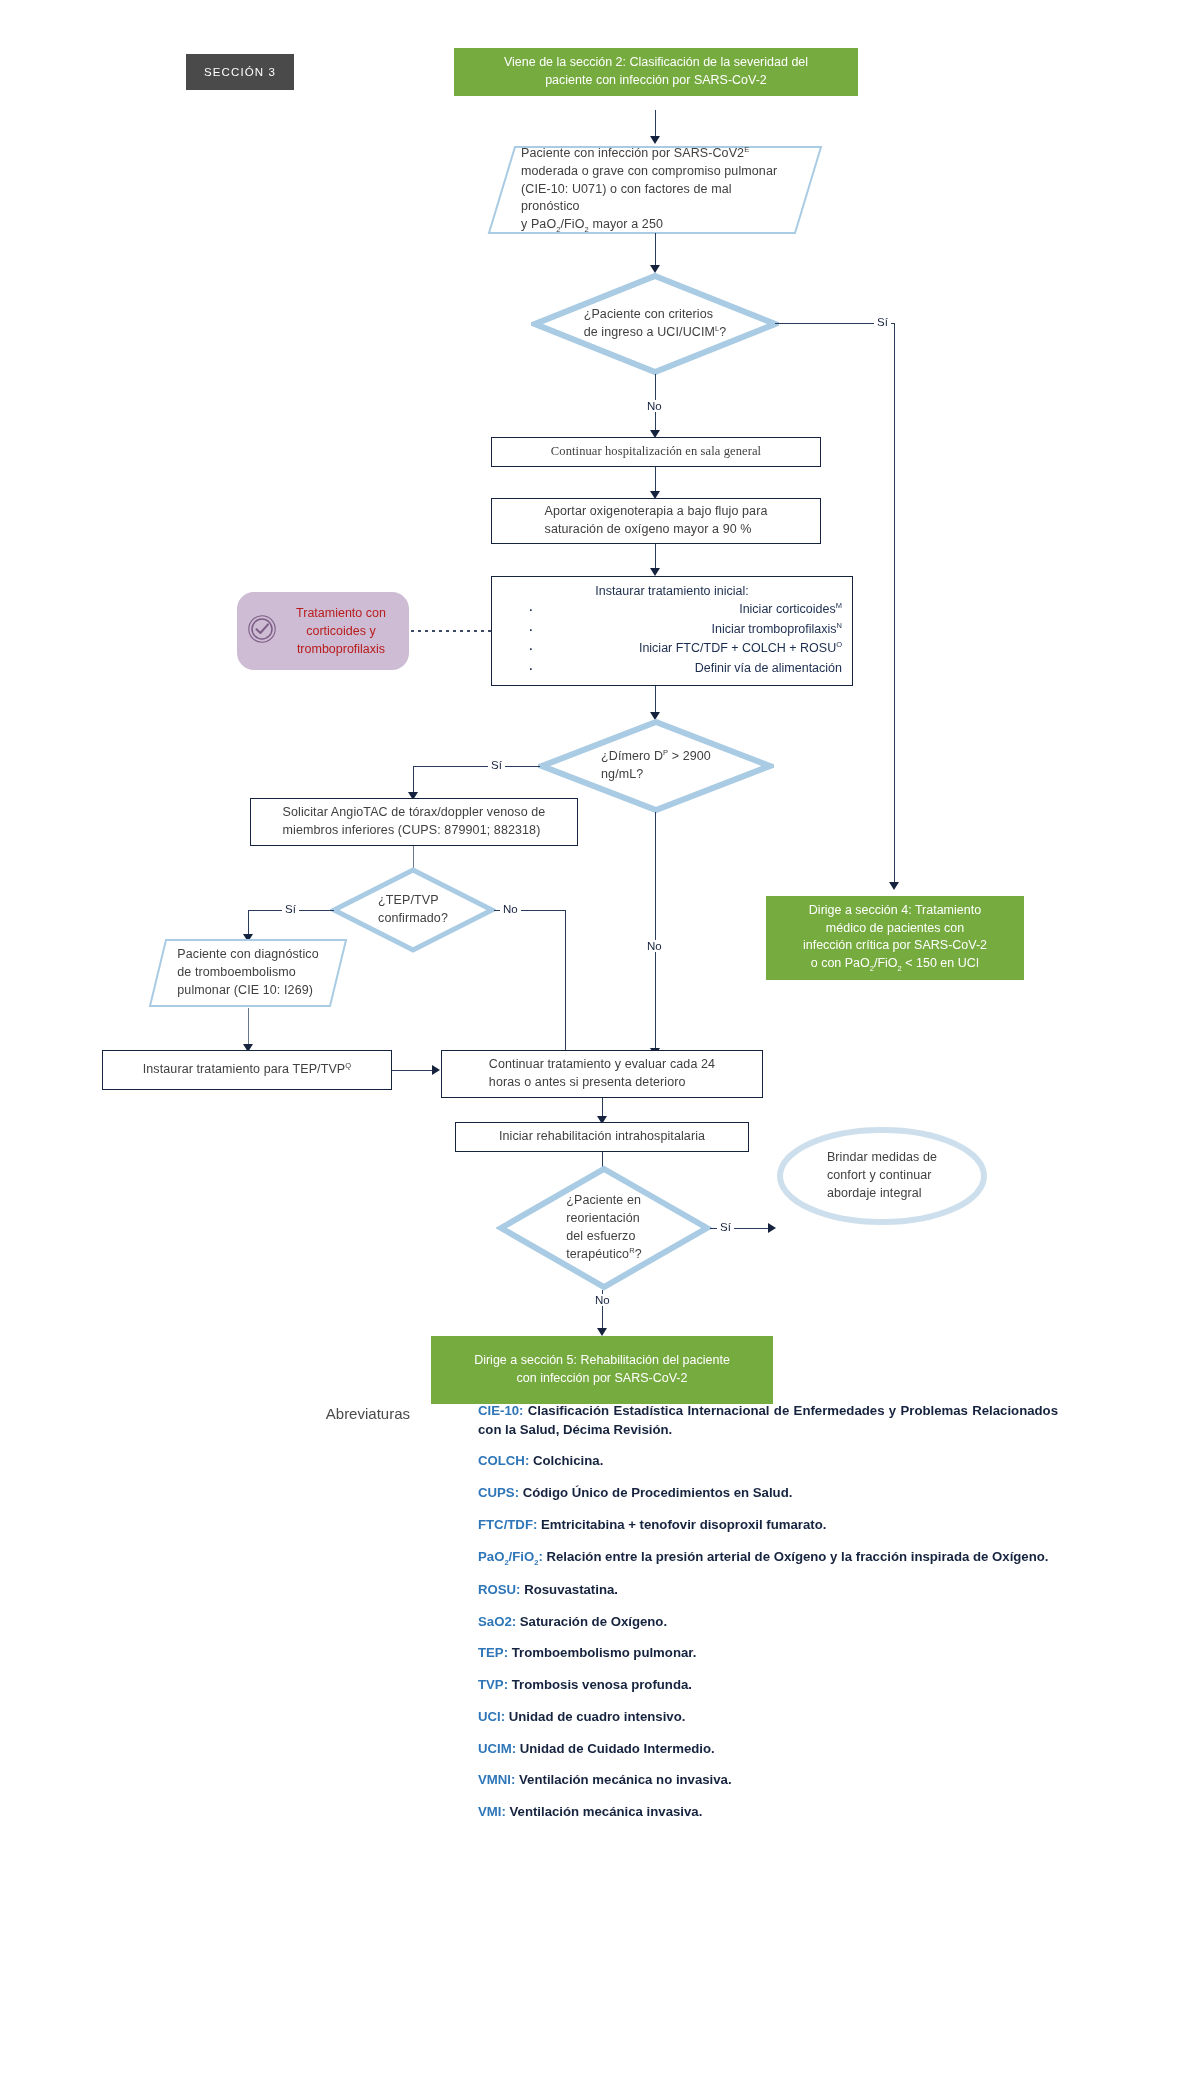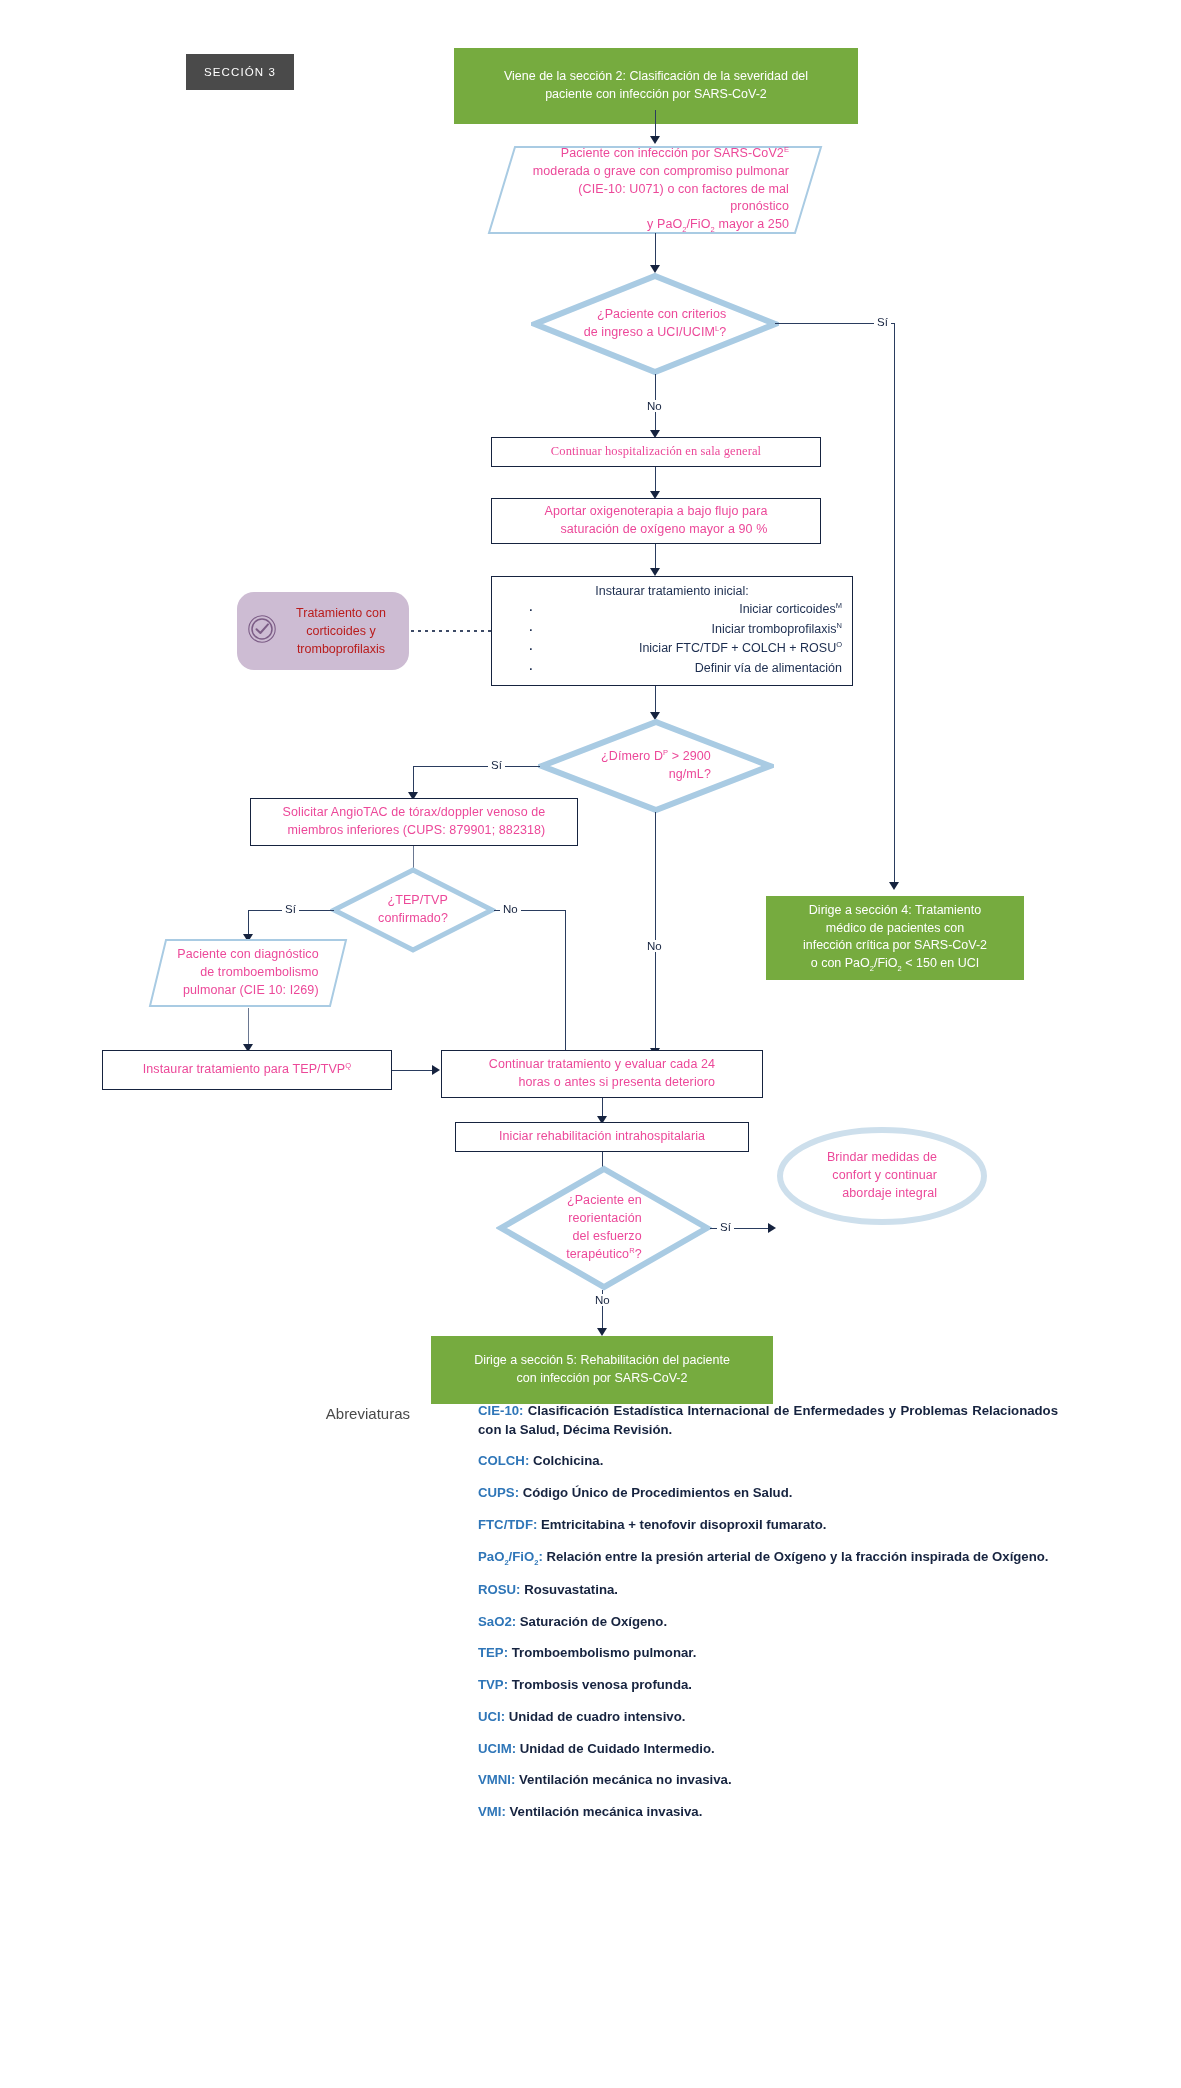"Viene de la sección 2:" div.abs { height: 76px -> 48px }
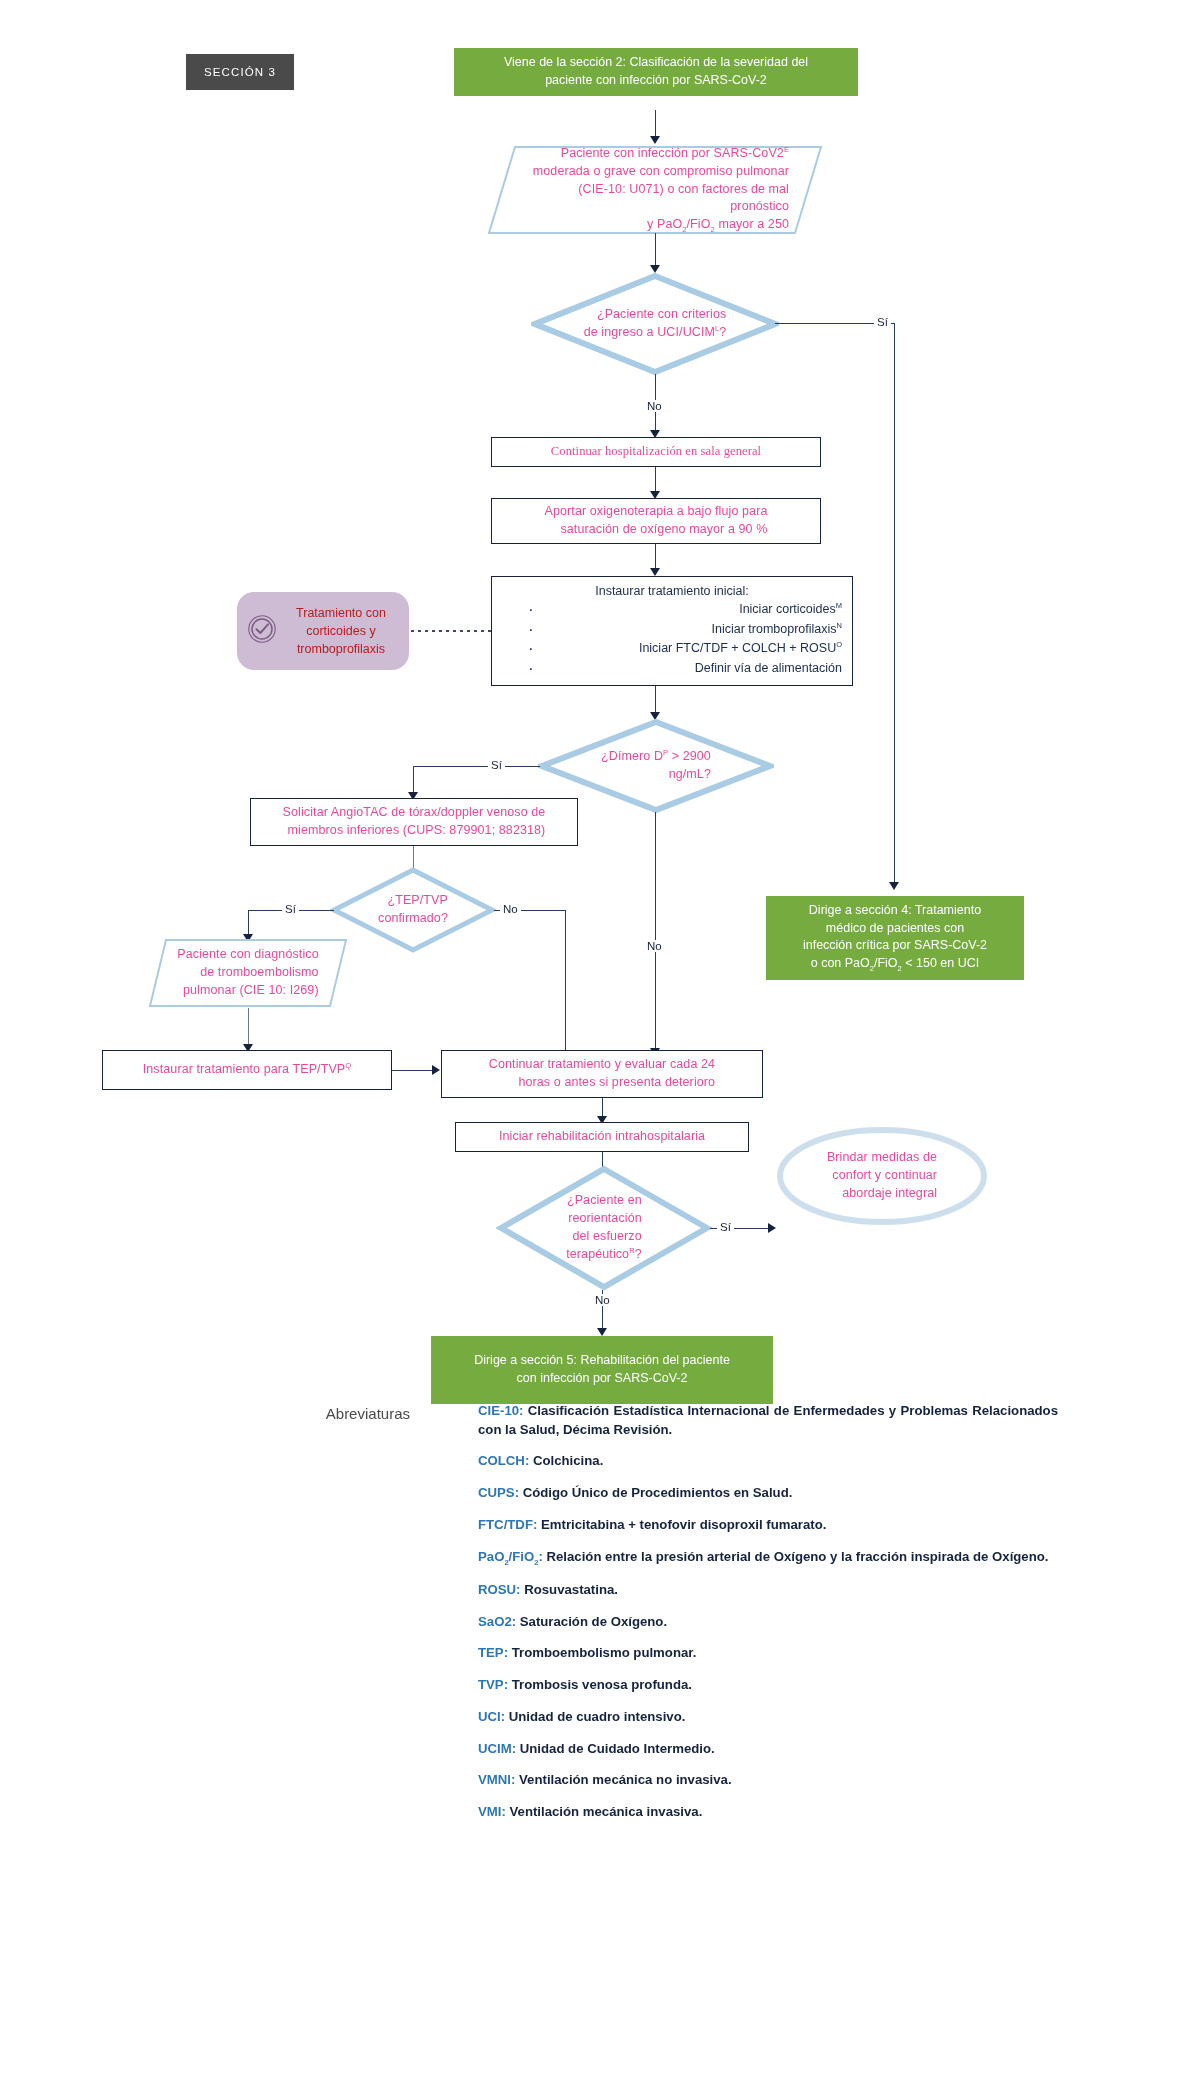"Paciente con infección por SARS-CoV2E" .nodetext { color: #ec4899 -> #404040; text-align: right -> left }
